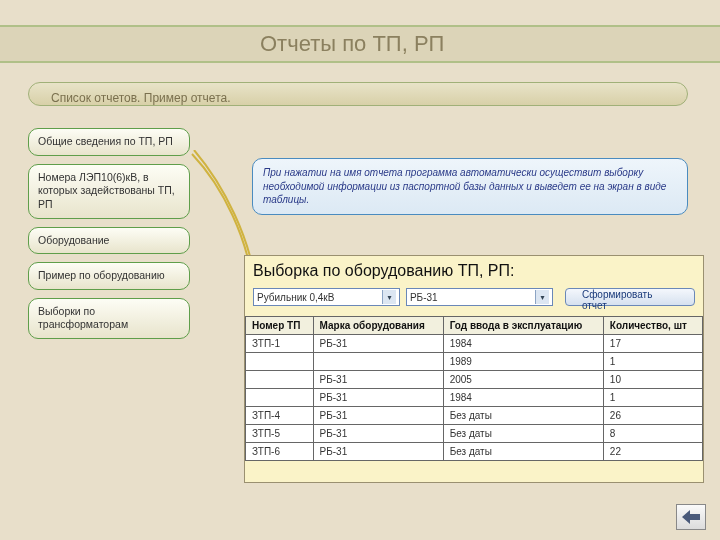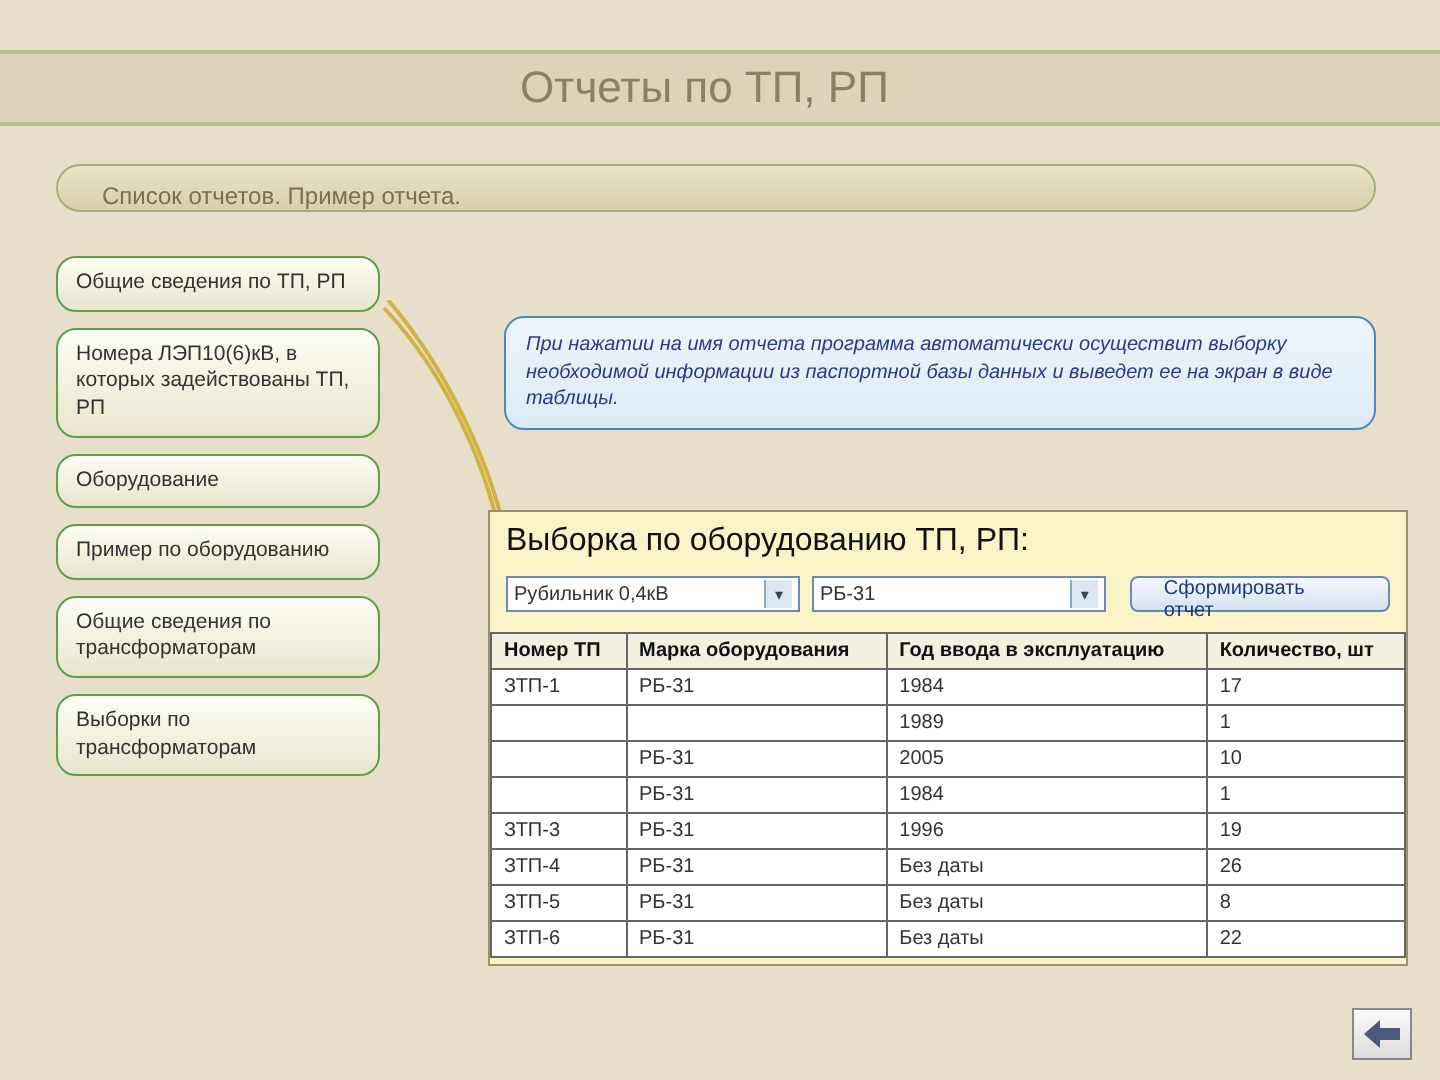"Общие сведения по трансформаторам" div.pill { html: <div><span>Общие сведения по трансформаторам</span></div> -> none }
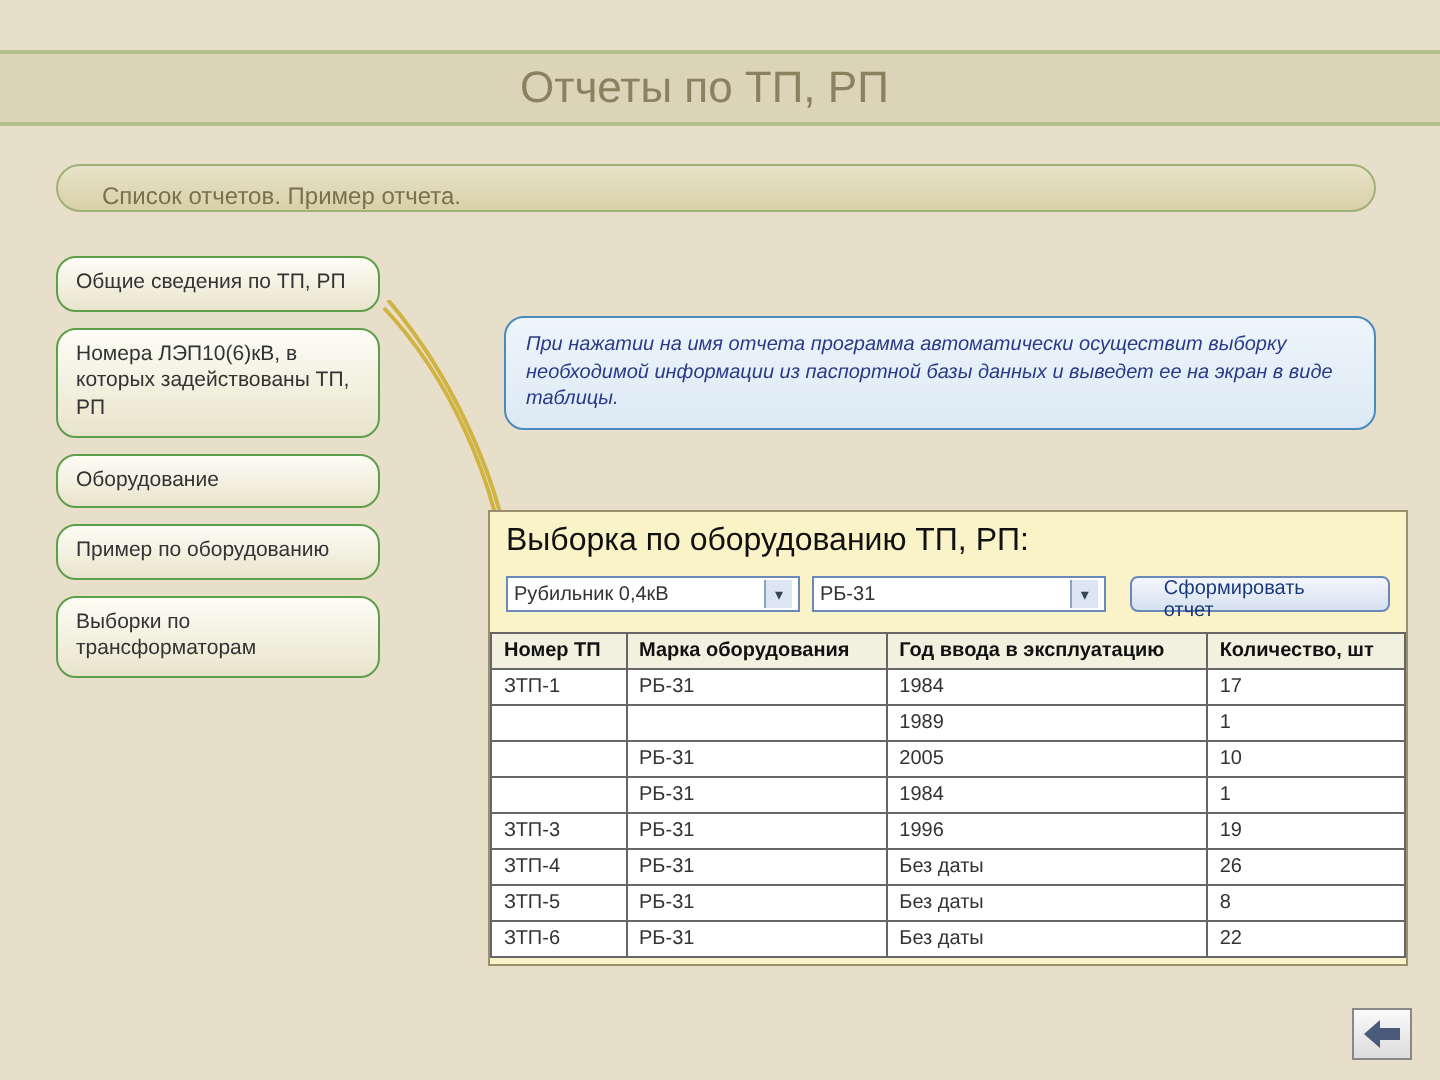"ЗТП-3" tr { html: <tr> <td>ЗТП-3</td> <td>РБ-31</td> <td>1996</td> <td>19</td> </tr> -> none }
